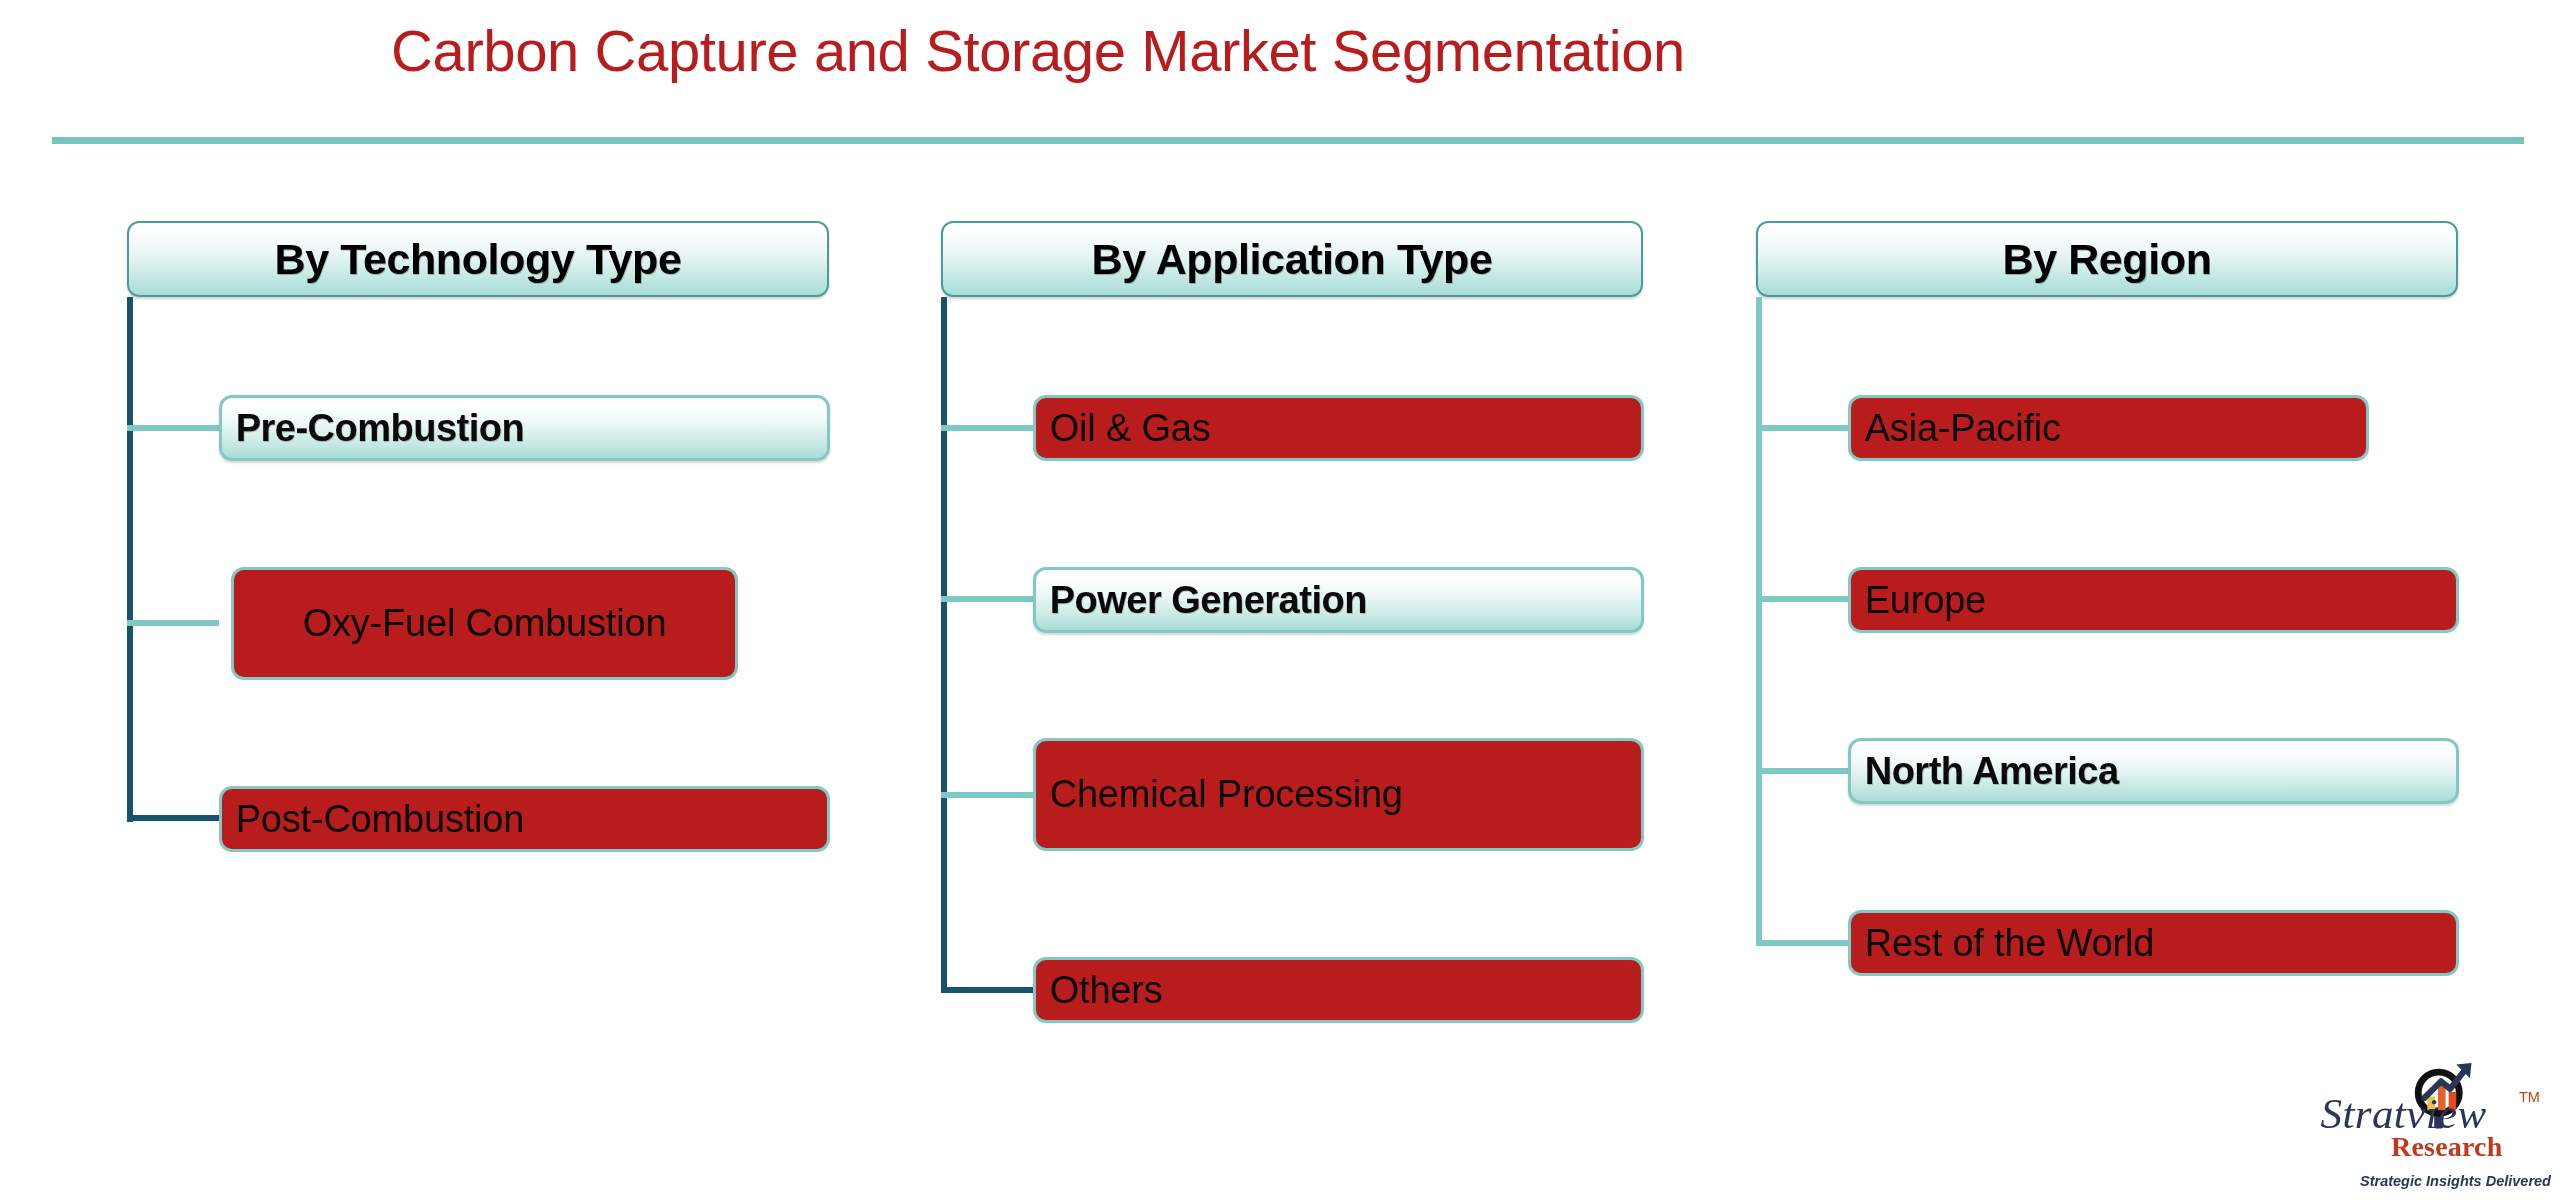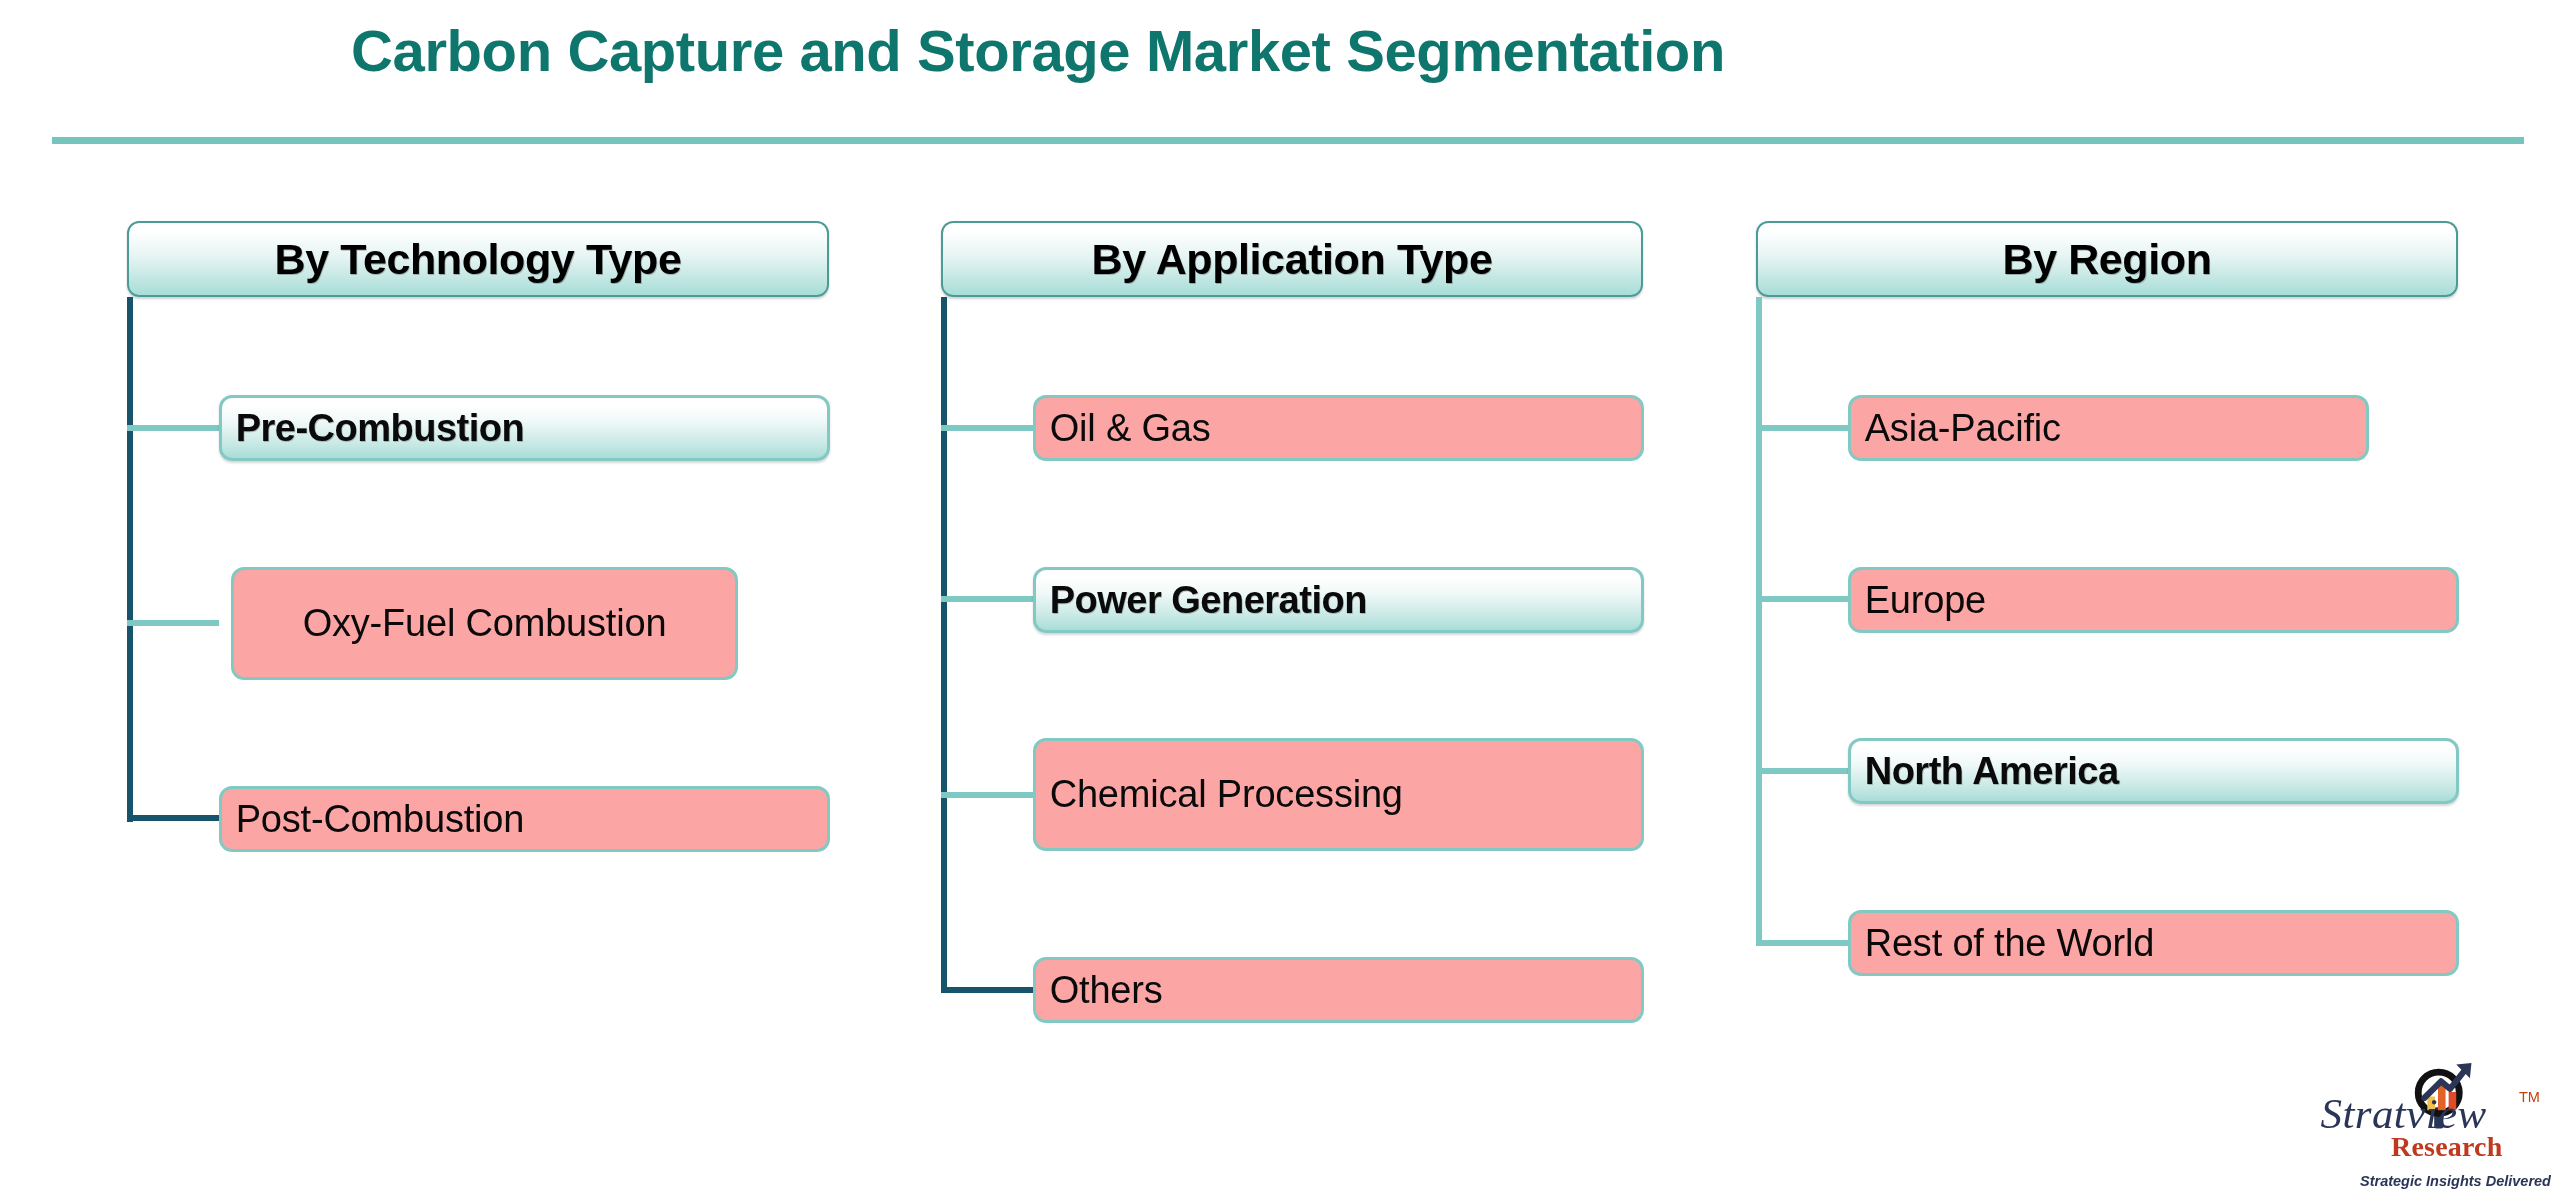"Carbon Capture and Storage Market" #page-title { color: #0f766e -> #b91c1c; font-weight: bold -> normal }
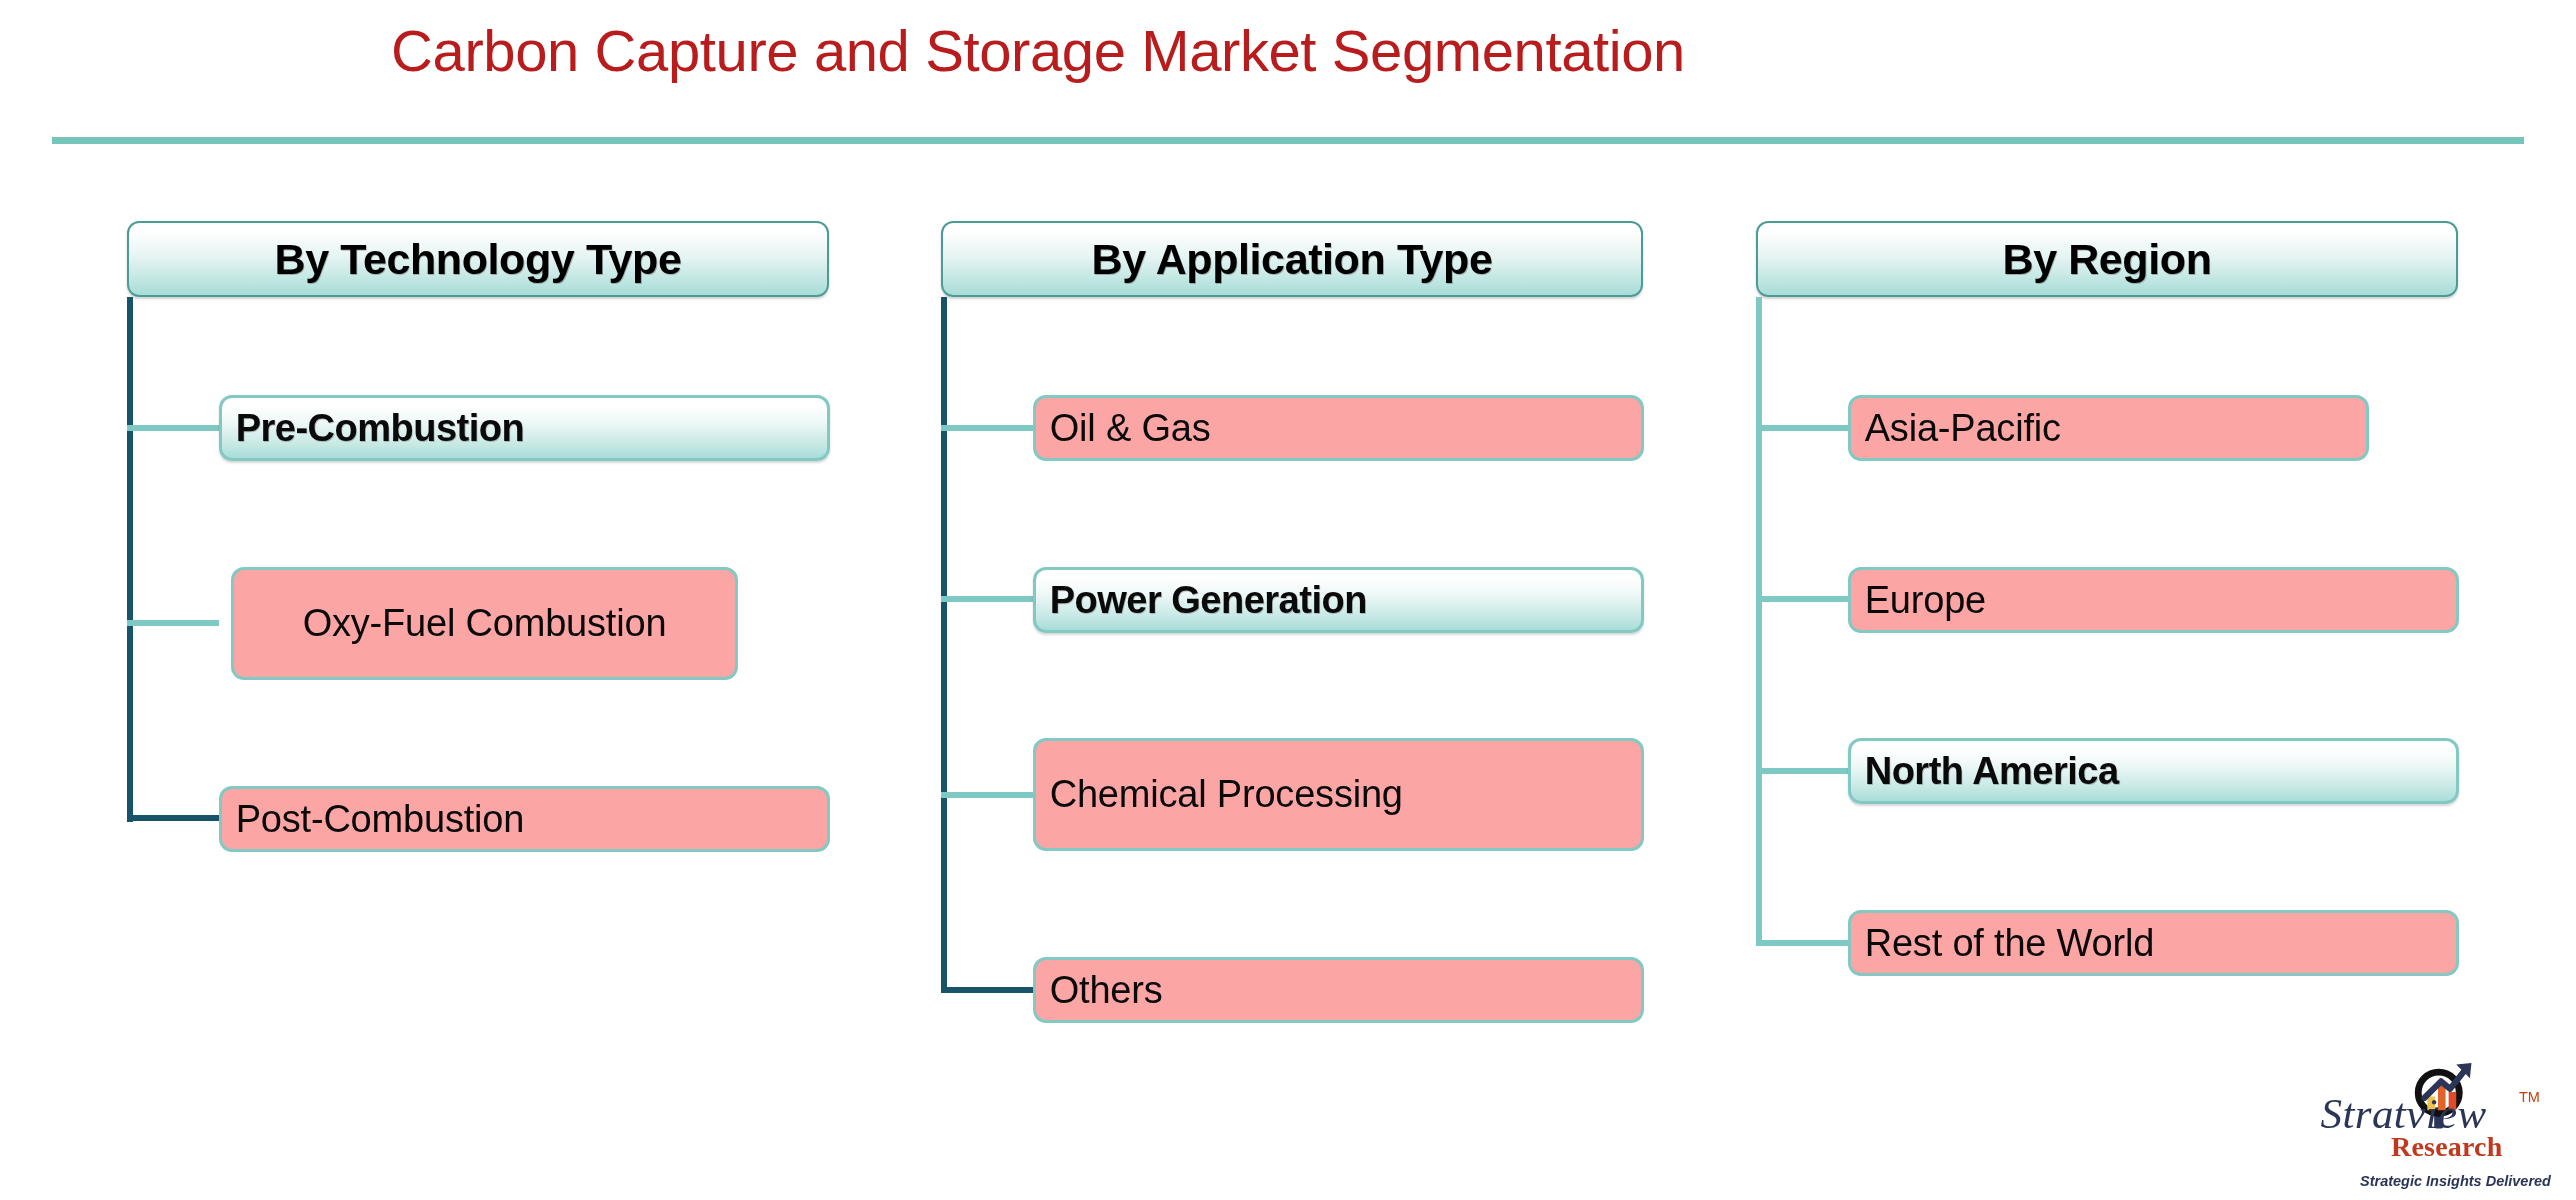"Oil & Gas" .node { background: #fca5a5 -> #b91c1c }
